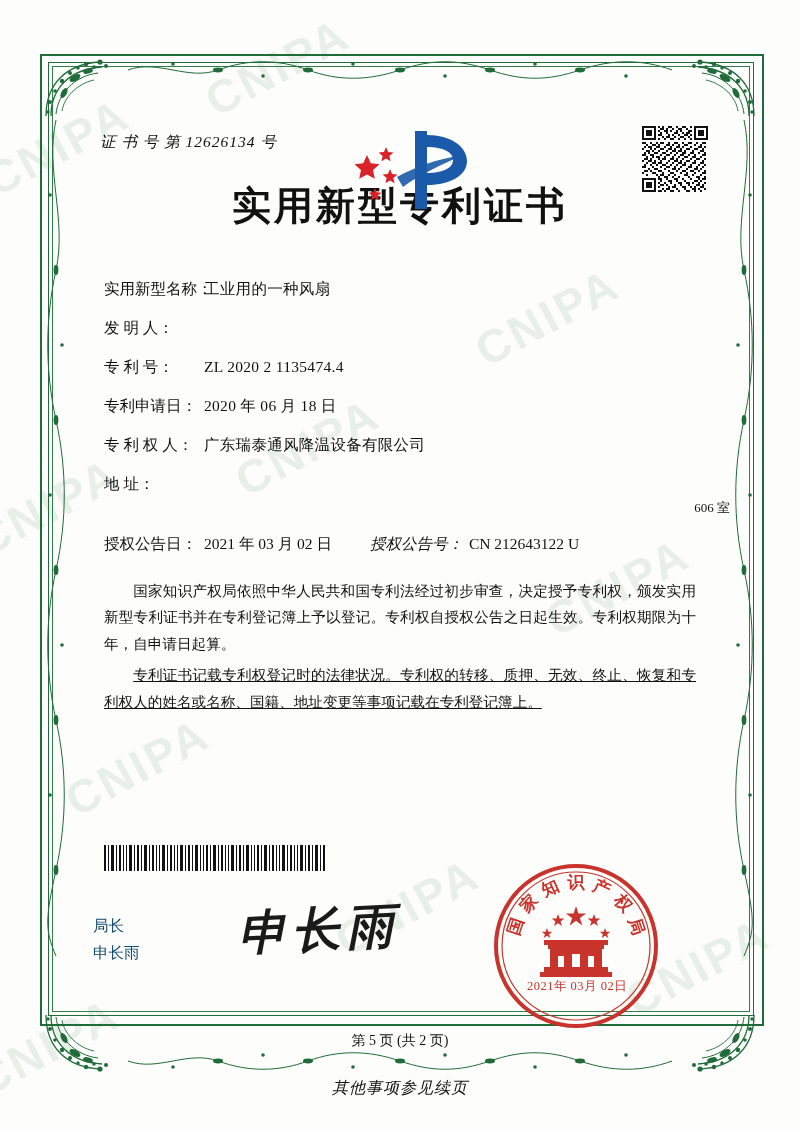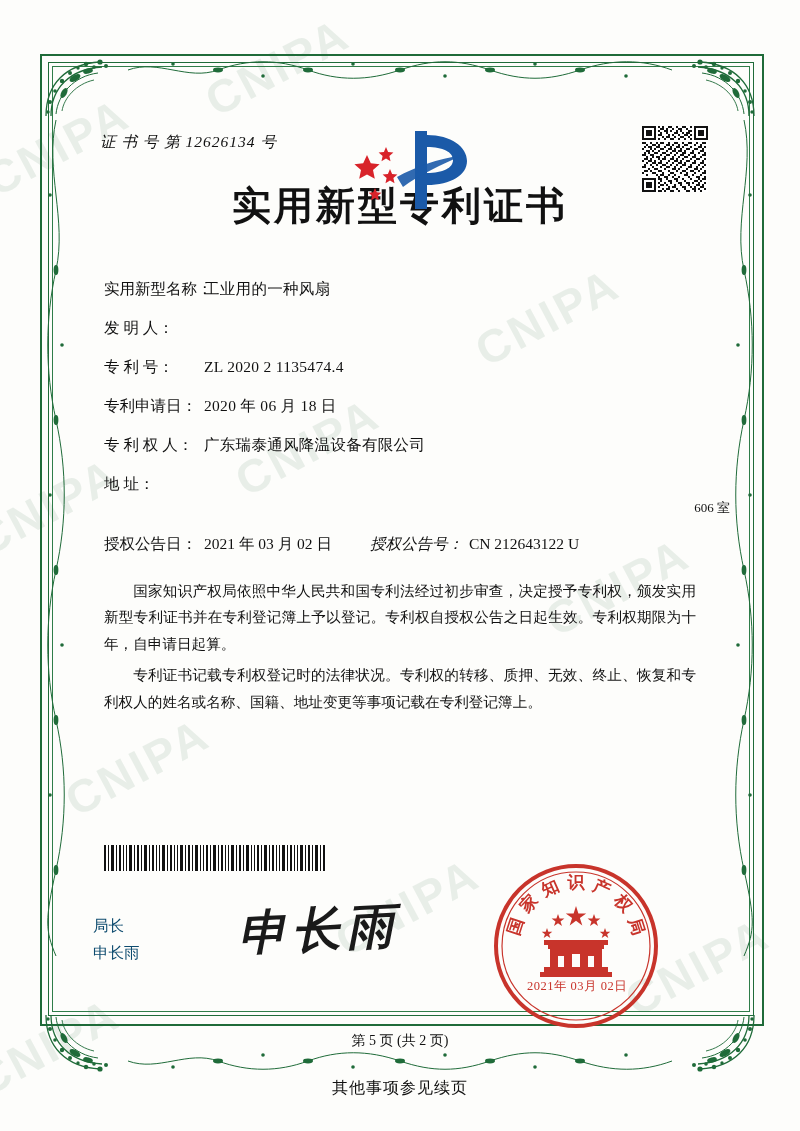"专利证书记载专利权登记时的法律状况。专利权的转移、质押、无效、终止、恢复和专利权" .para.second { text-decoration: none -> underline }
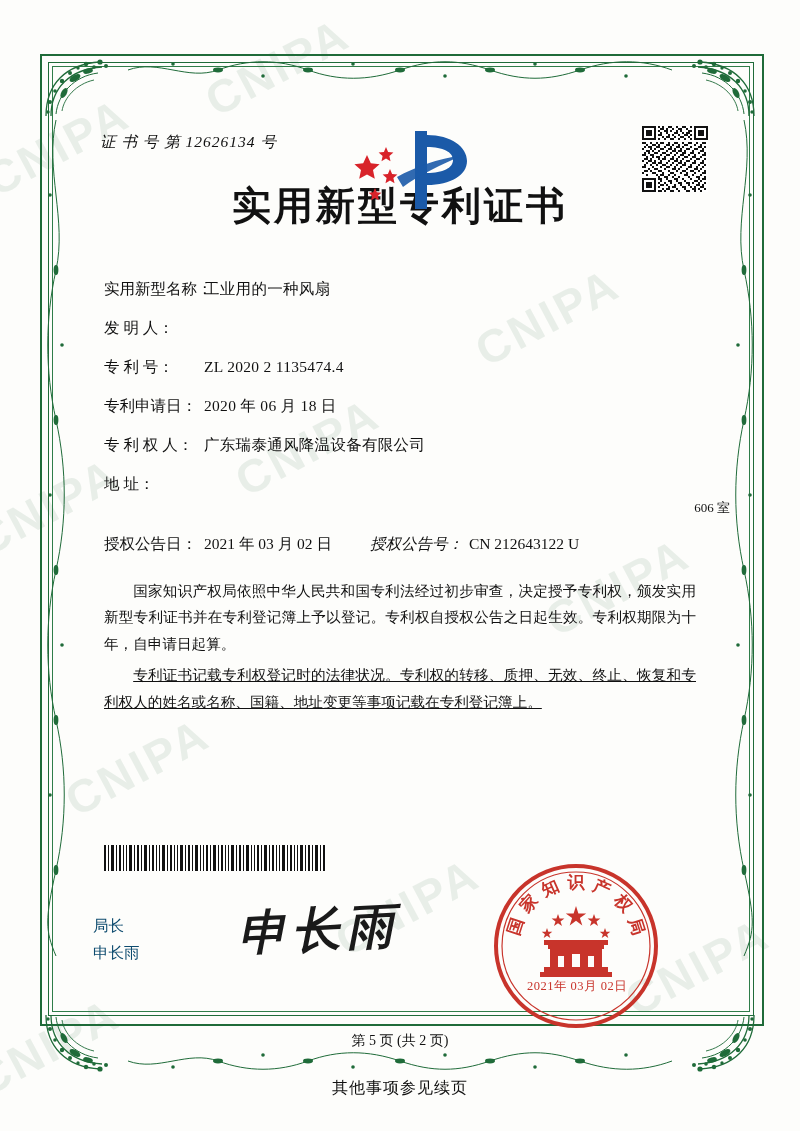"其他事项参见续页" .footer-note { font-style: none -> italic }
